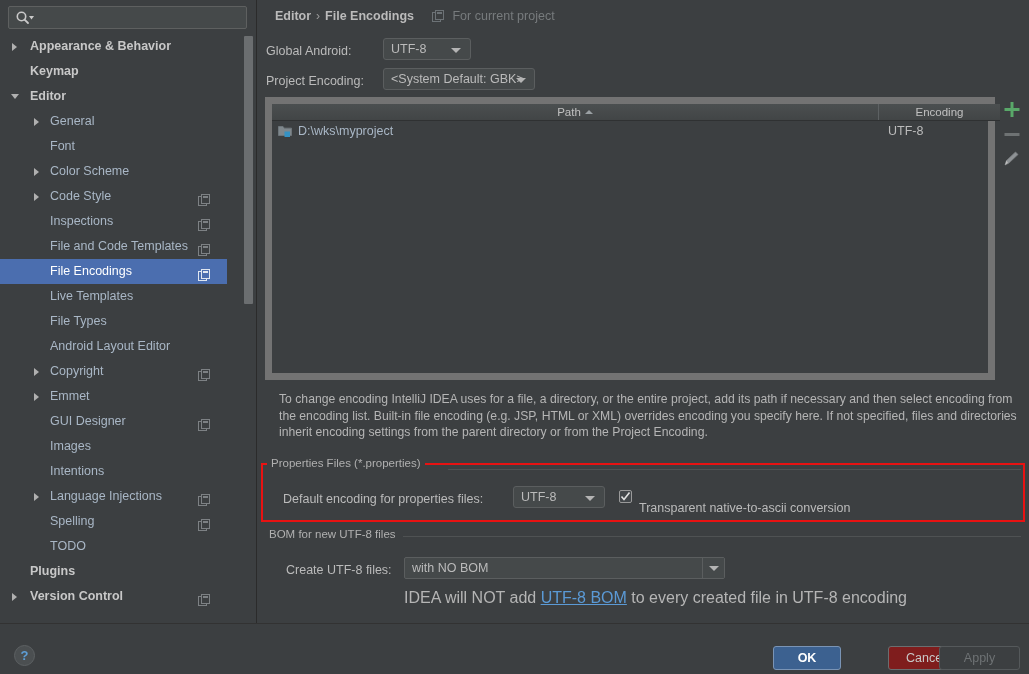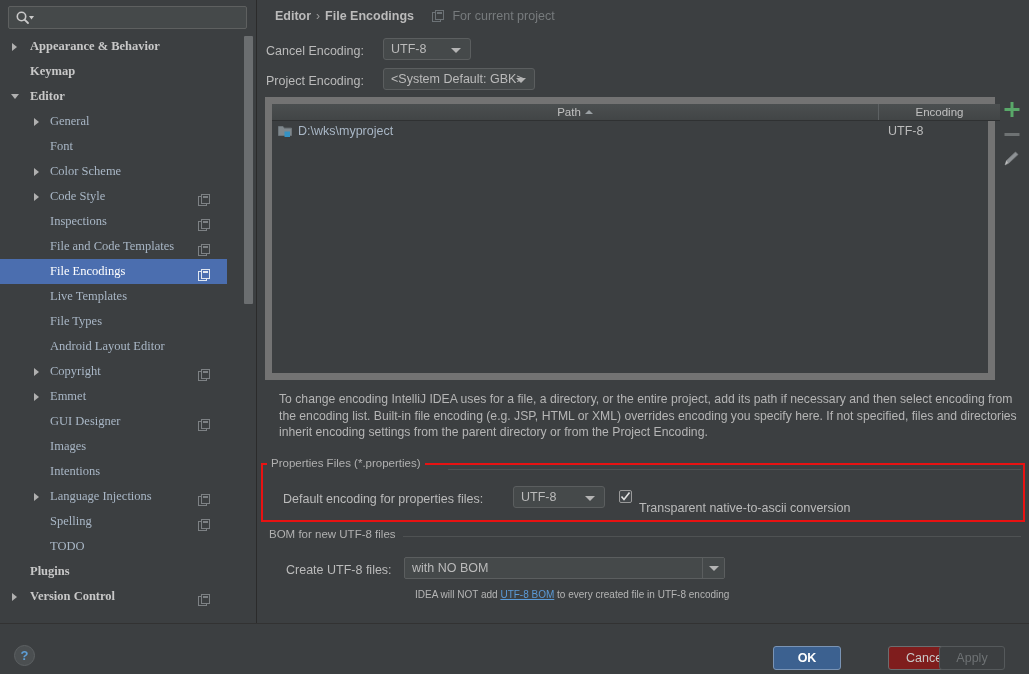"Appearance & Behavior" #tree { font-family: Liberation Serif, serif -> none }
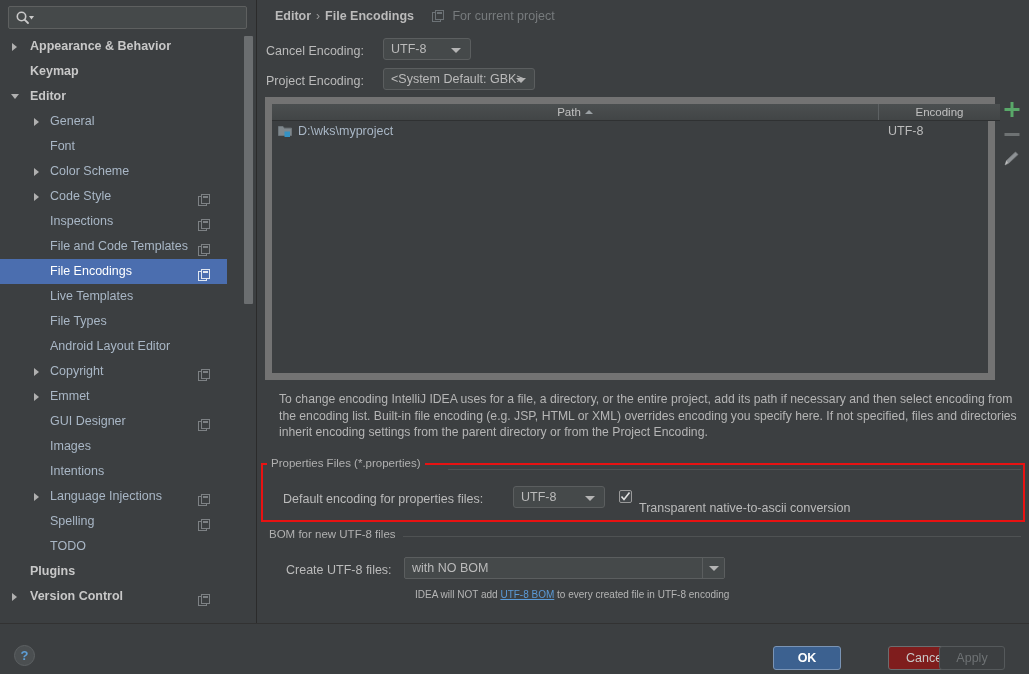"Cancel Encoding:" span.flabel { text: Cancel Encoding -> Global Android }
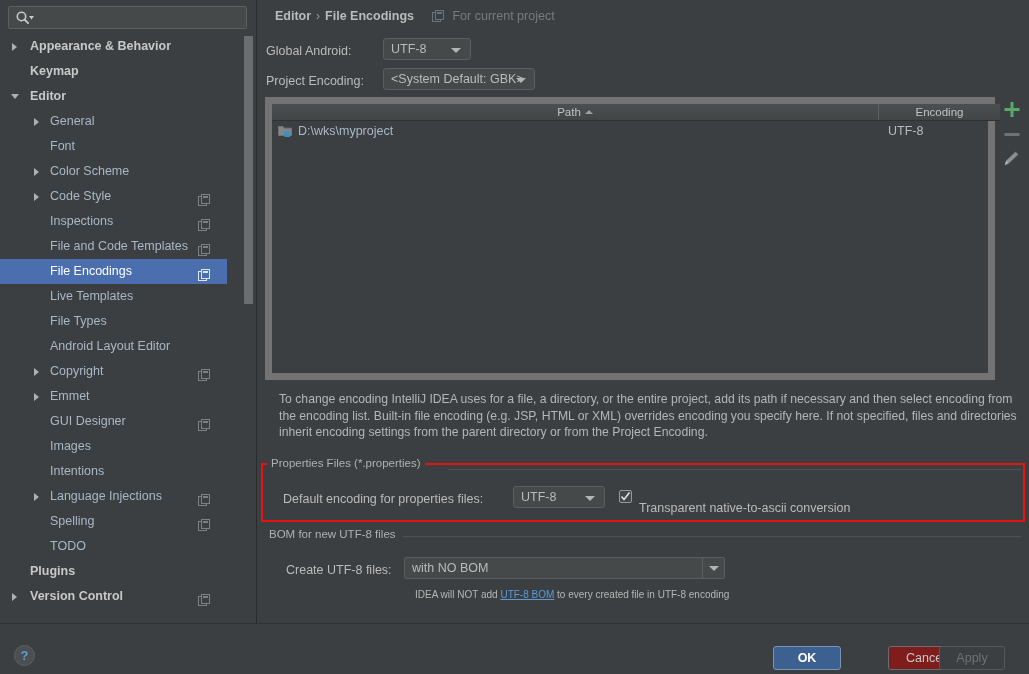"IDEA will NOT add UTF-8" div { font-size: 10px -> 16px; left: 158px -> 147px }
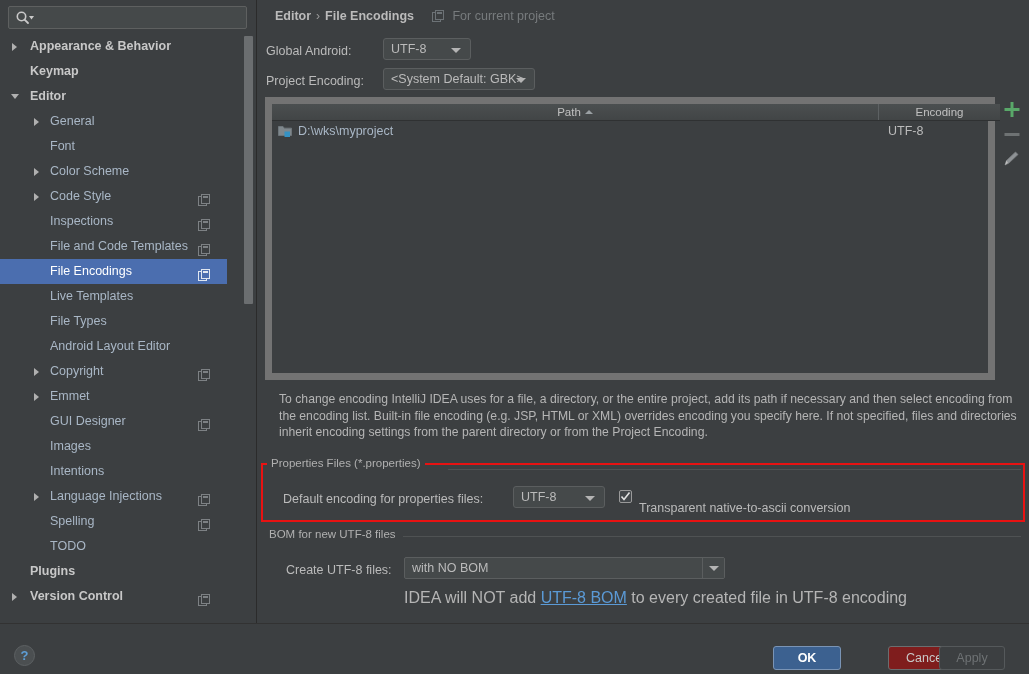"Apply" #apply-btn { width: 66px -> 81px }
